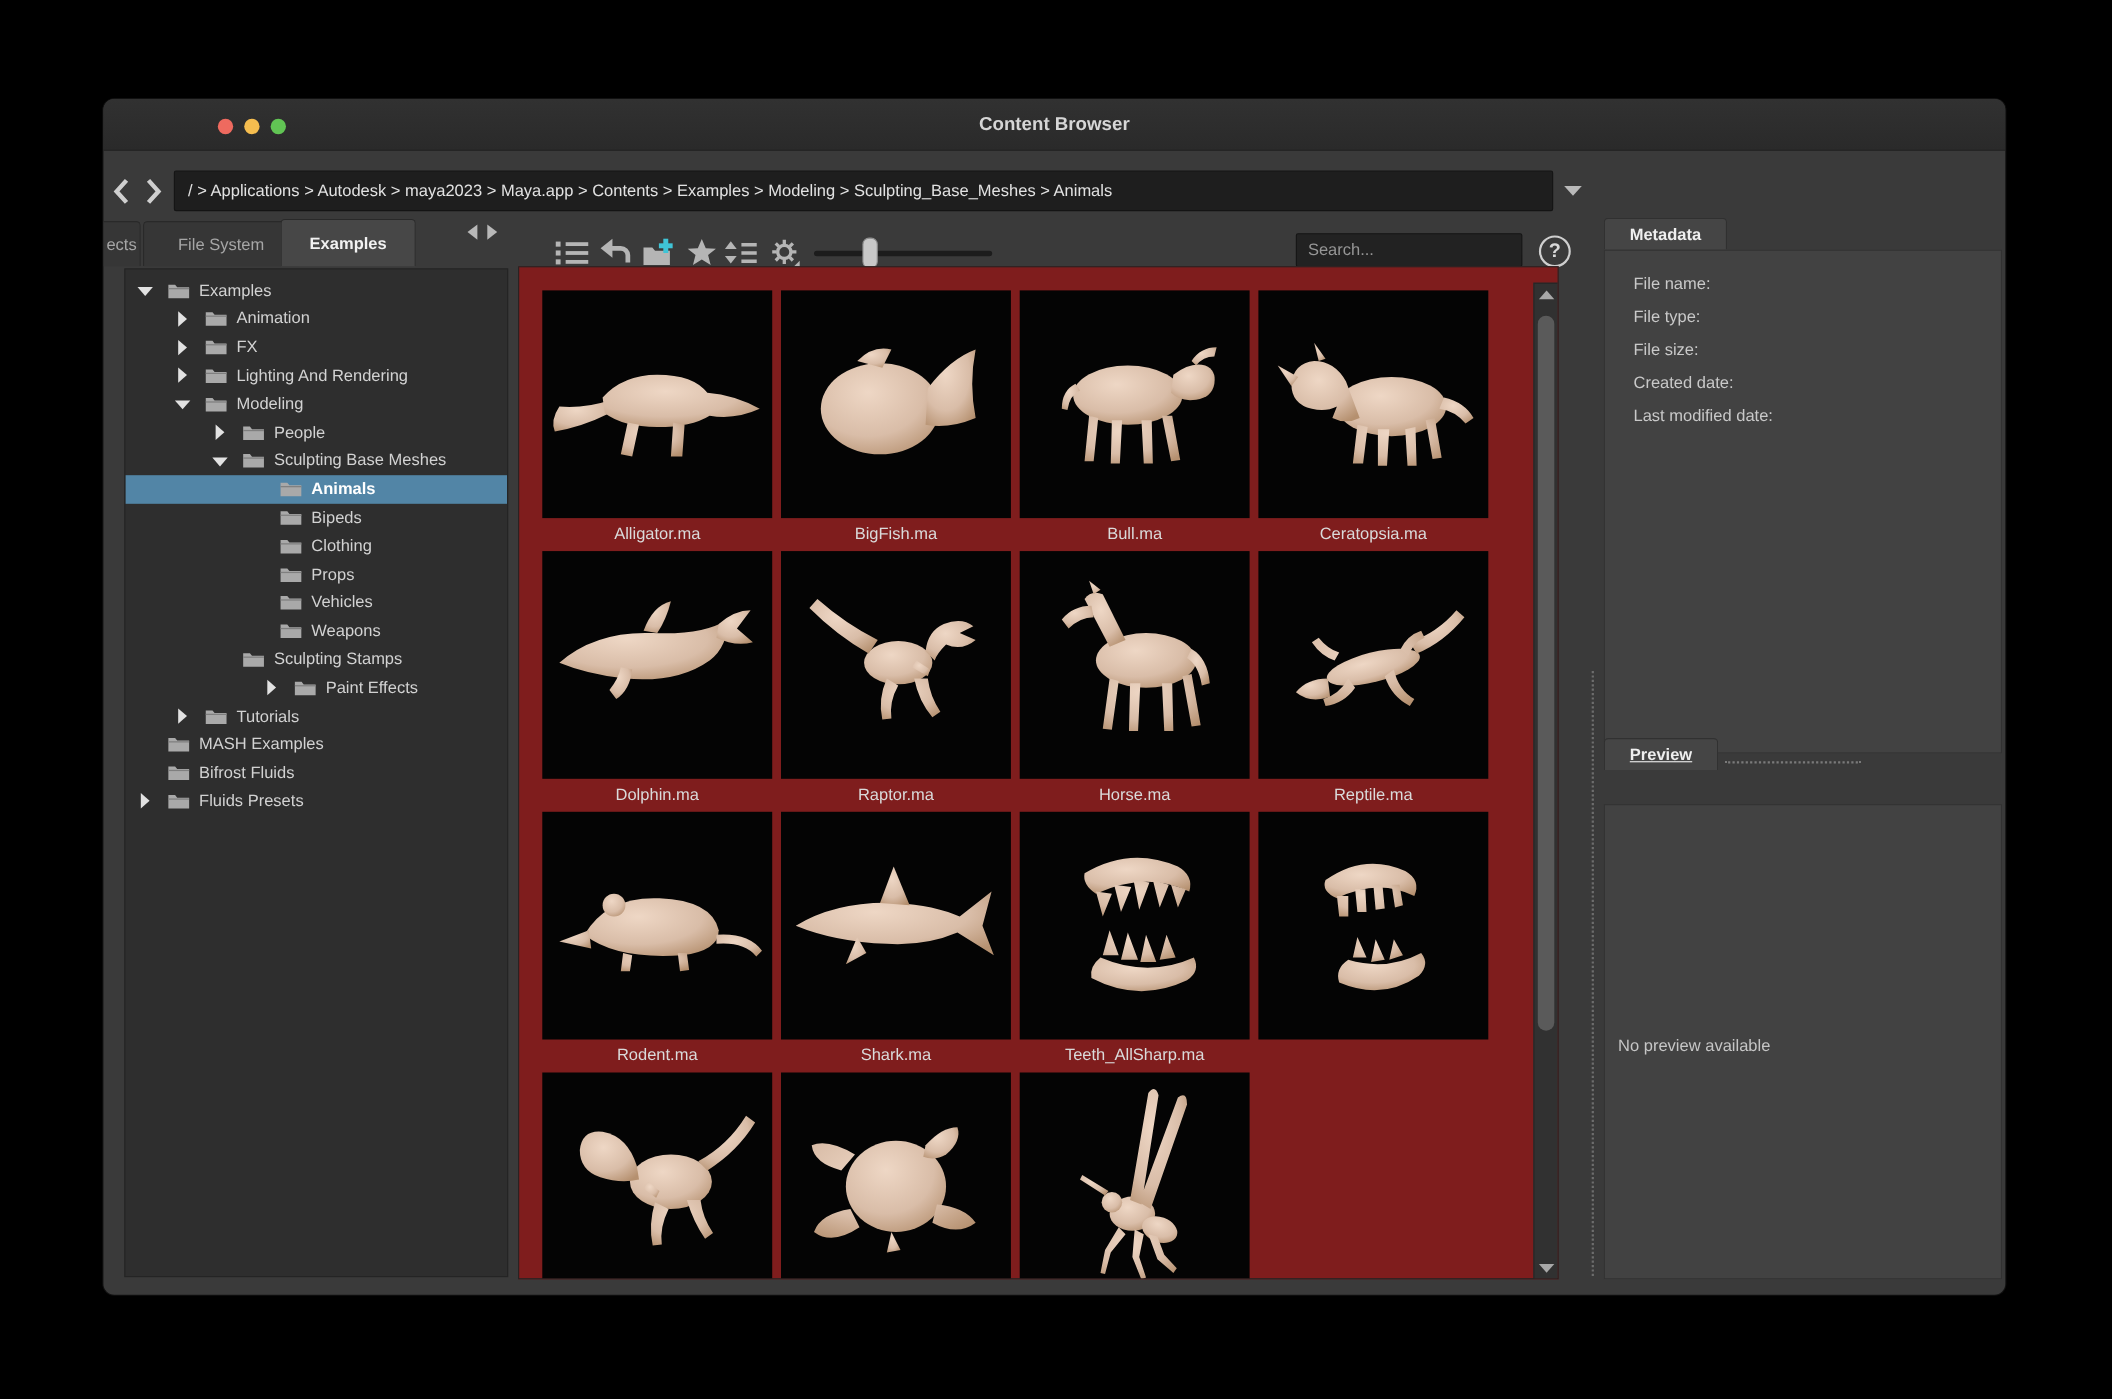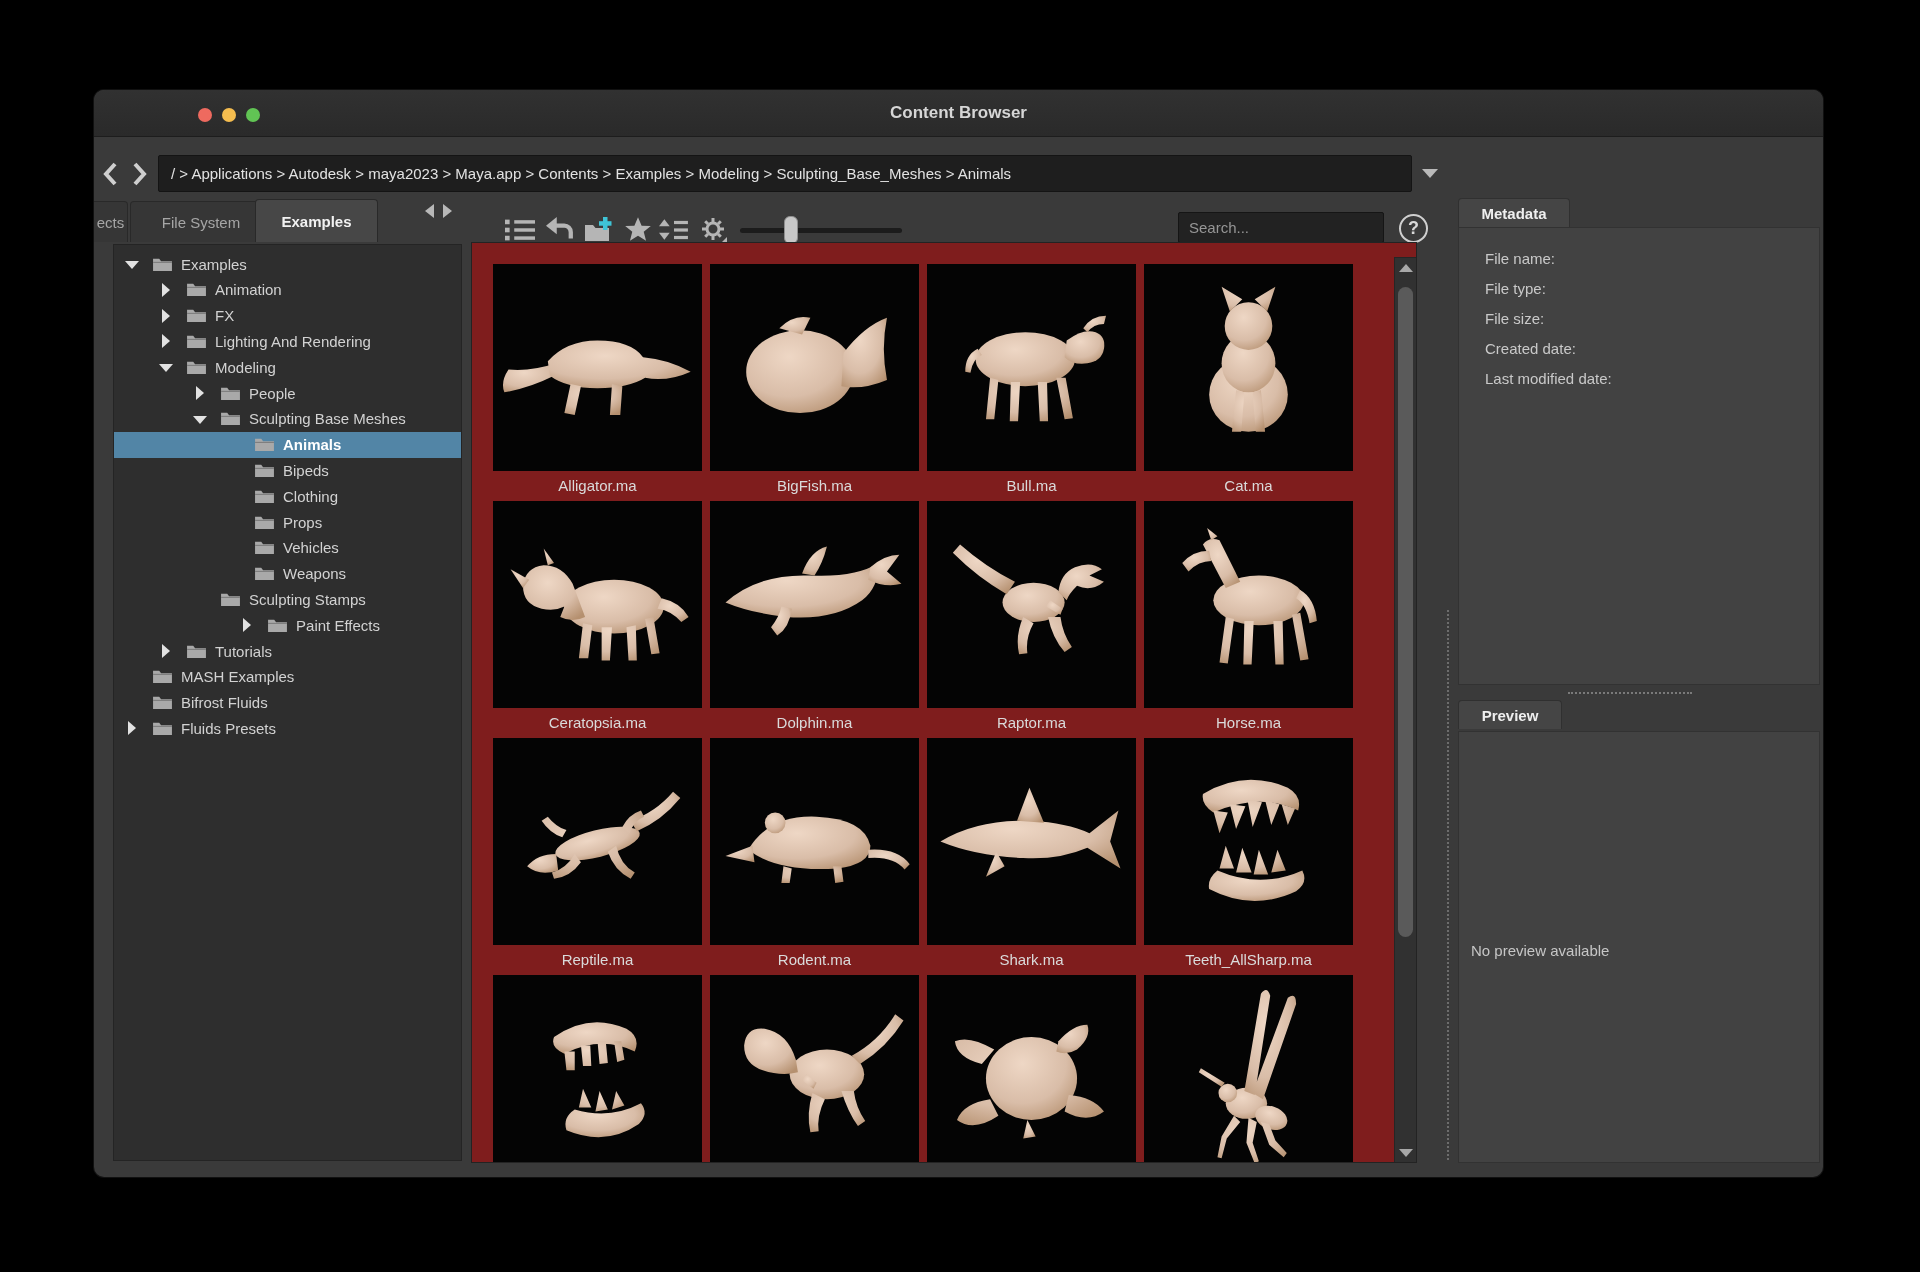"Cat.ma" figure.tile { html: <figure> <div> <svg> <use></use> </svg> </div> <figcaption>Cat.ma</figcaption> </figure> -> none }
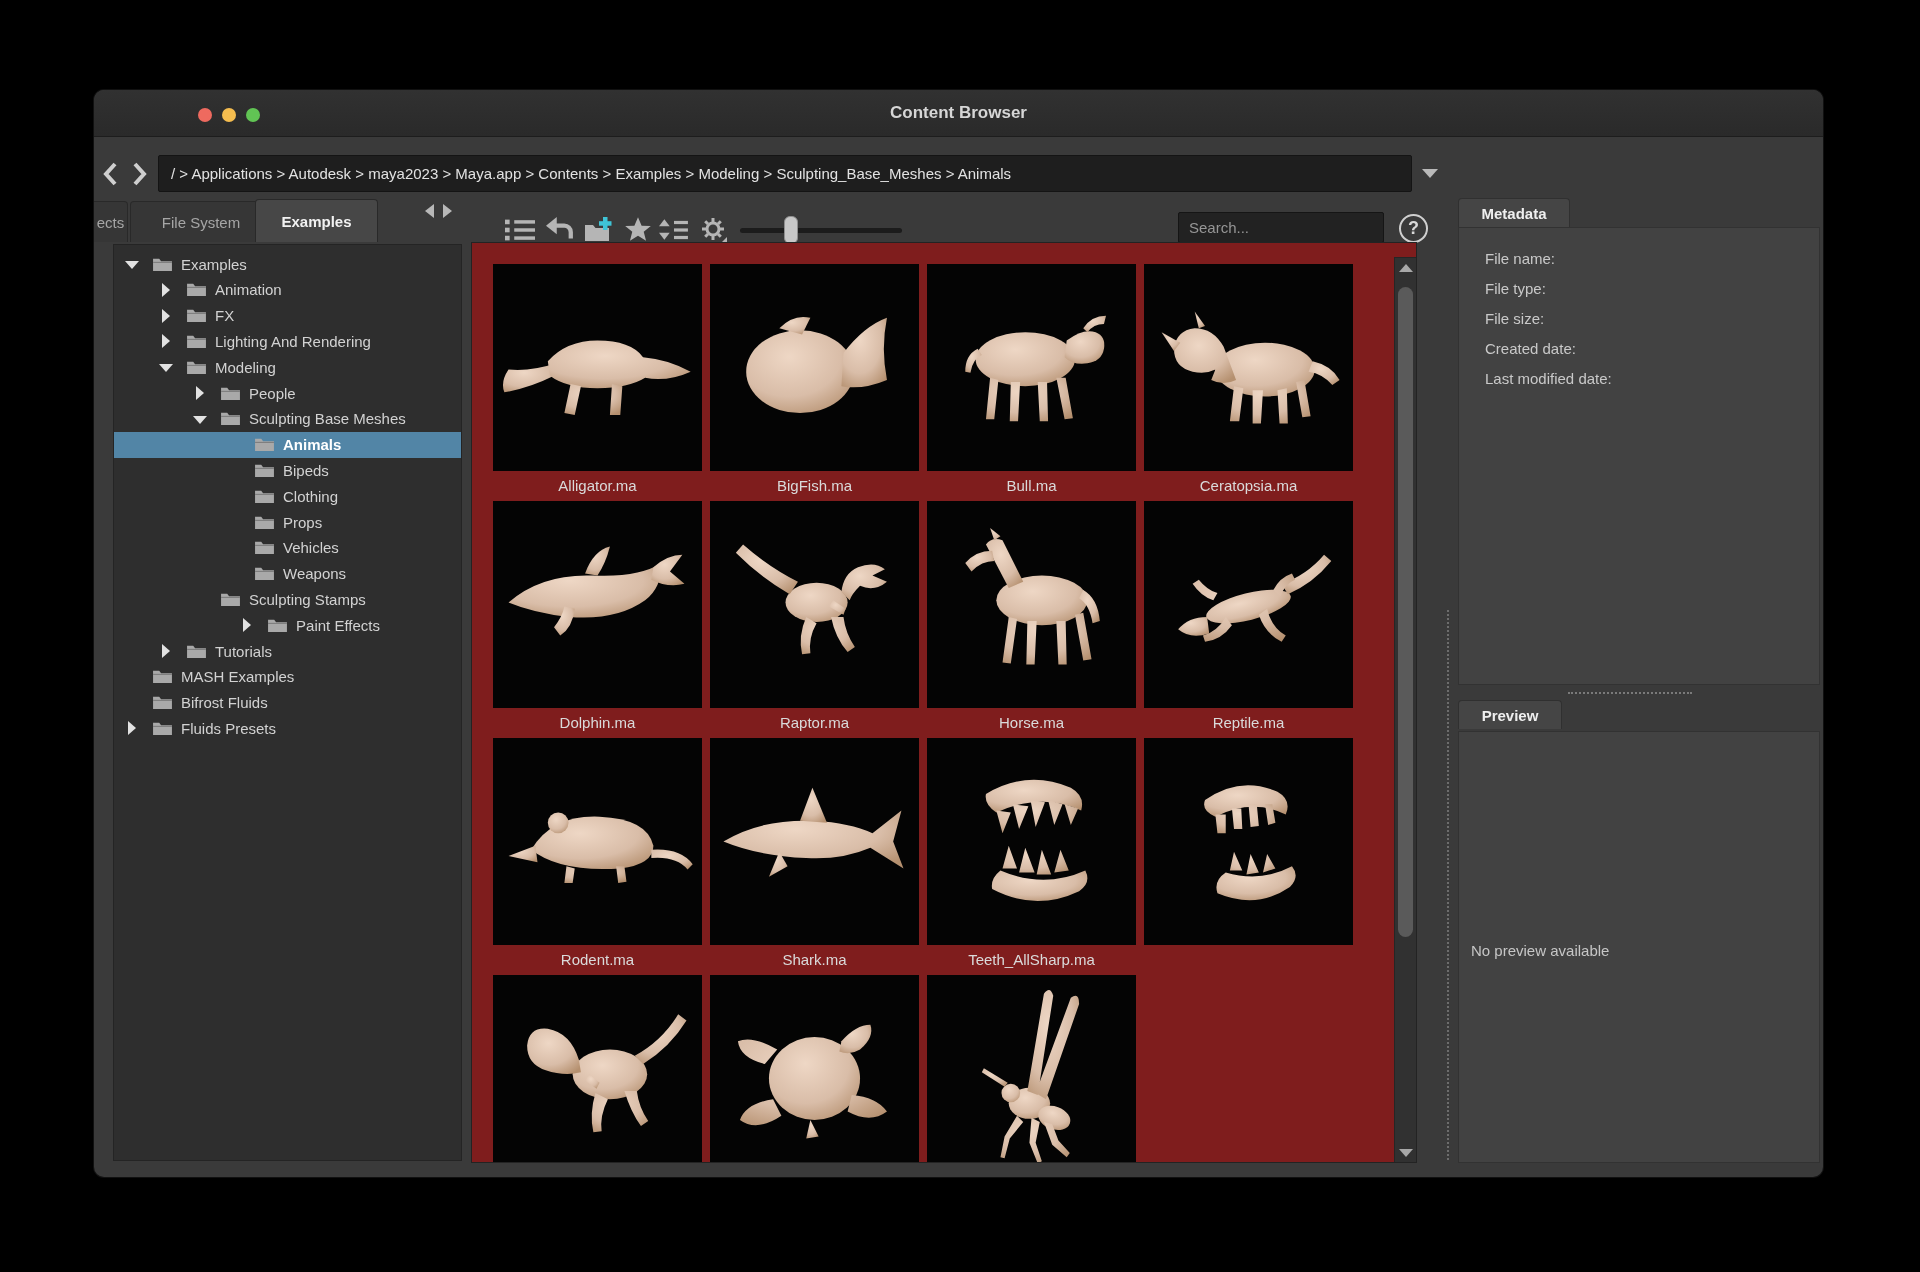"Preview" div.ptab { text-decoration: none -> underline; top: 610px -> 581px }
